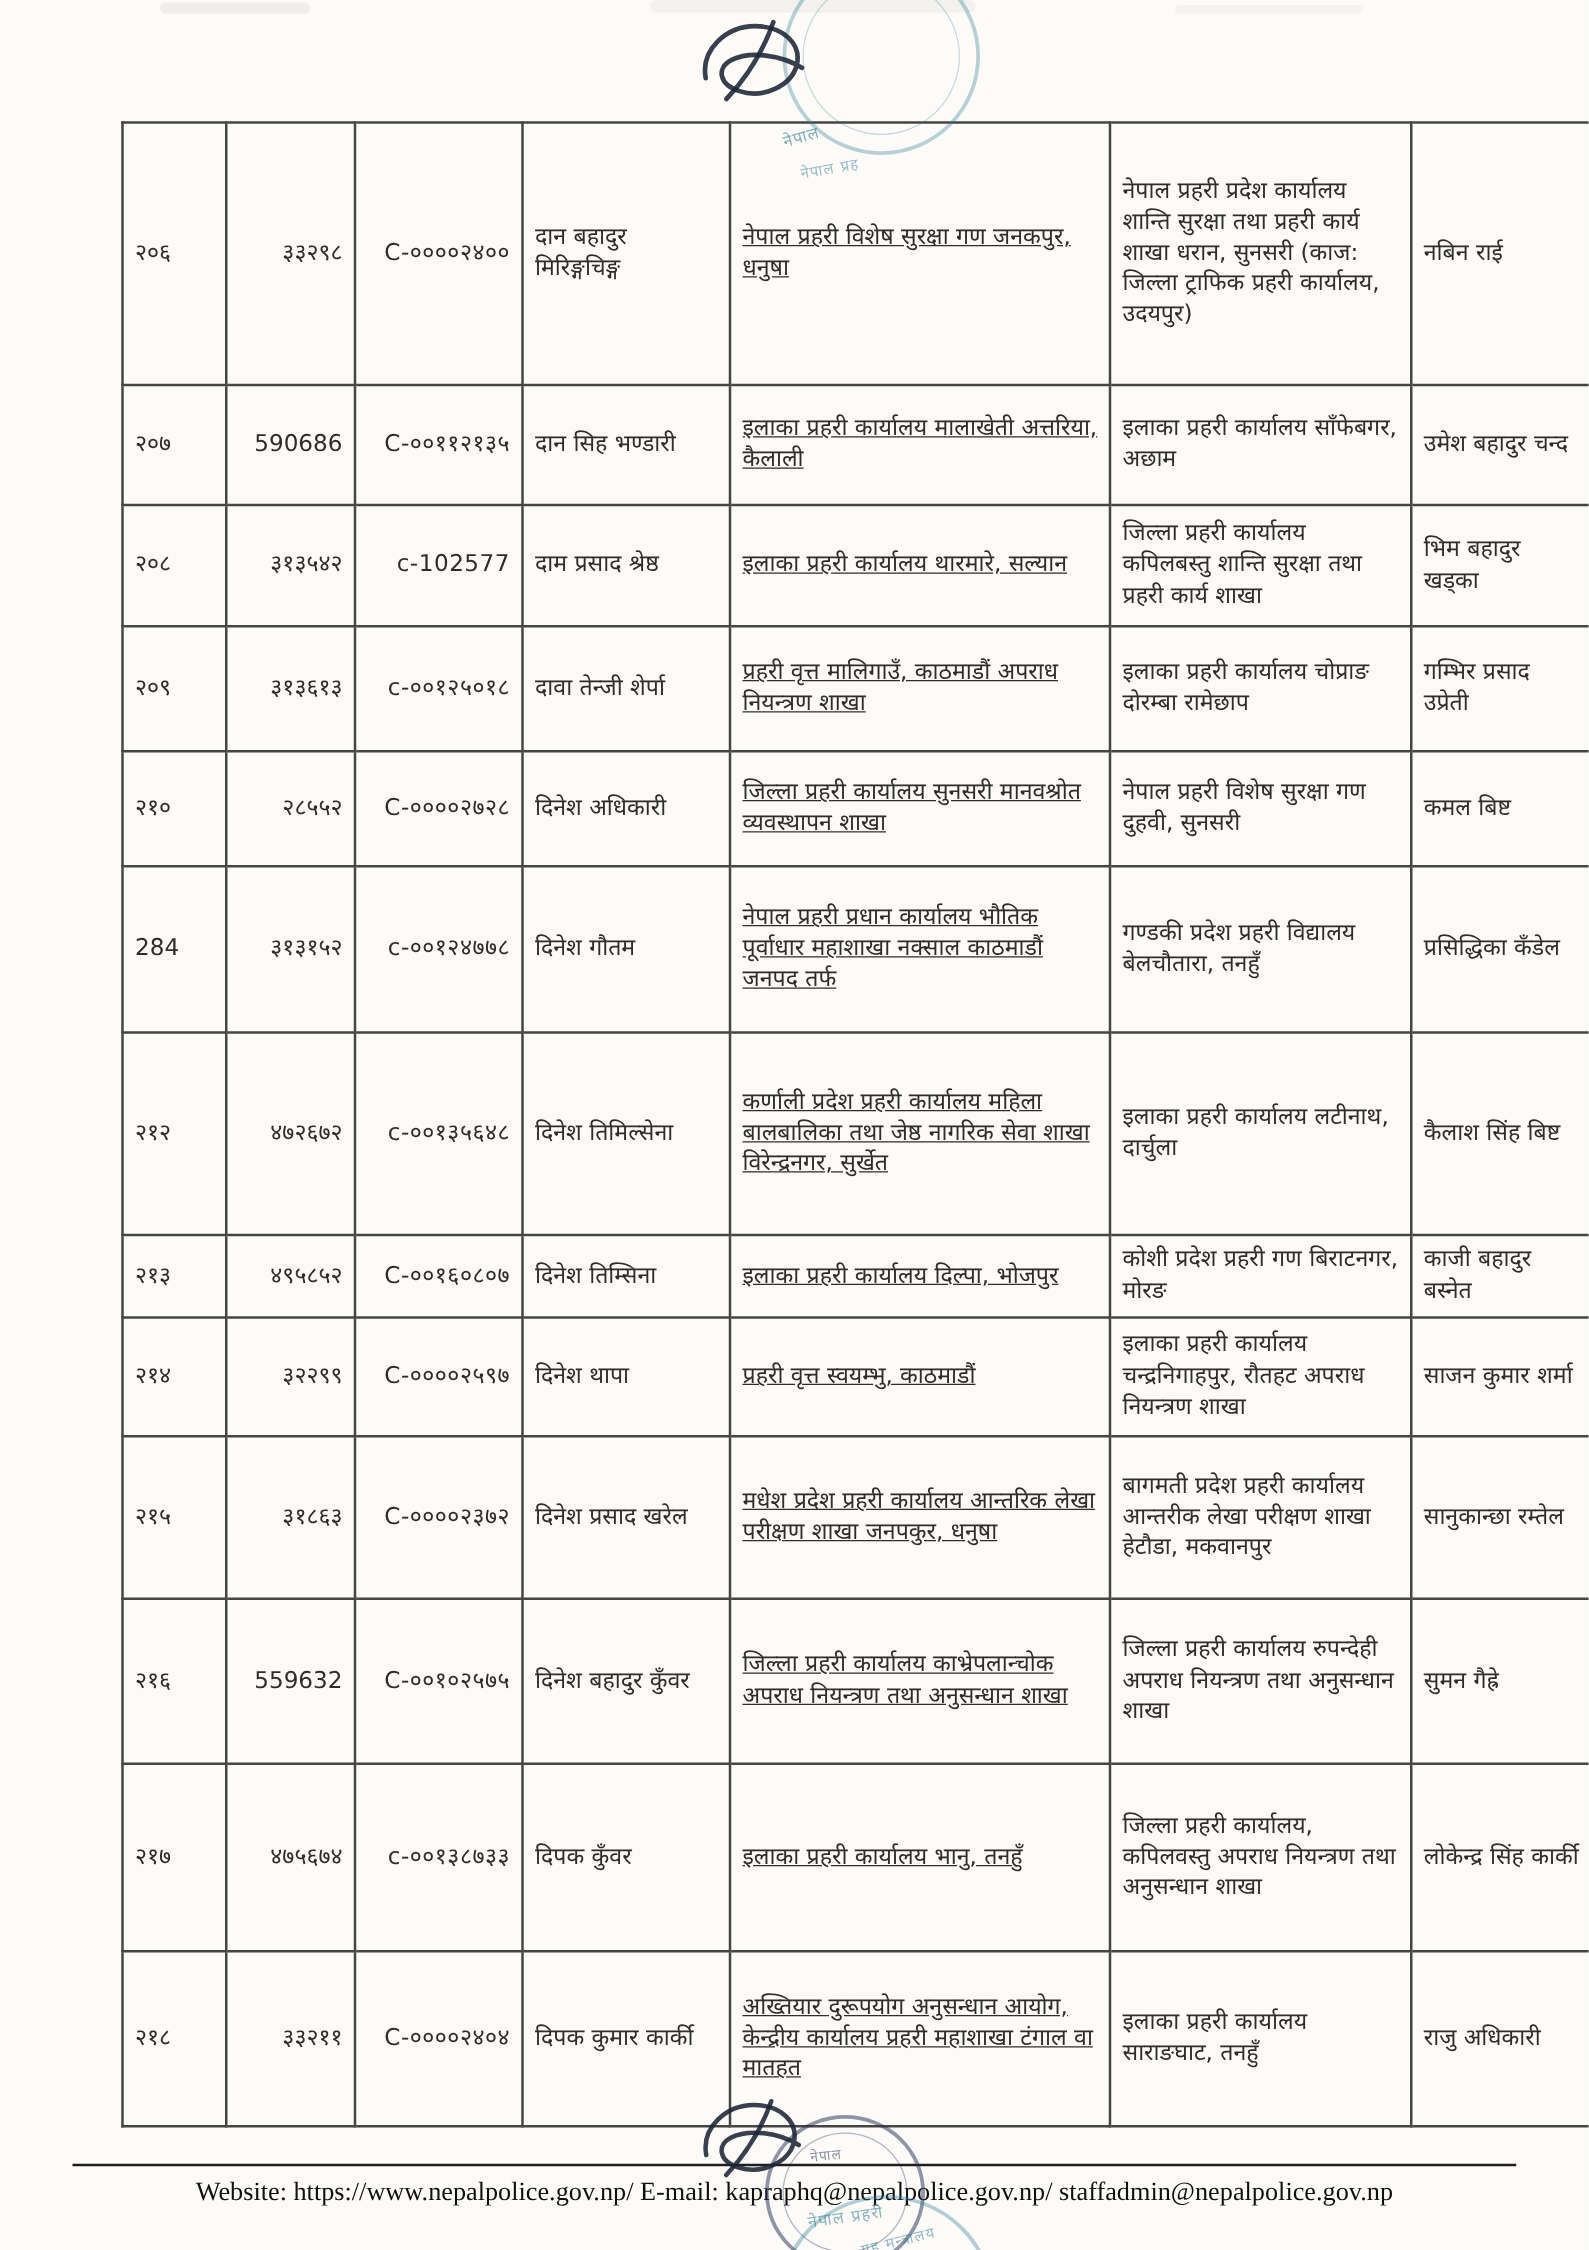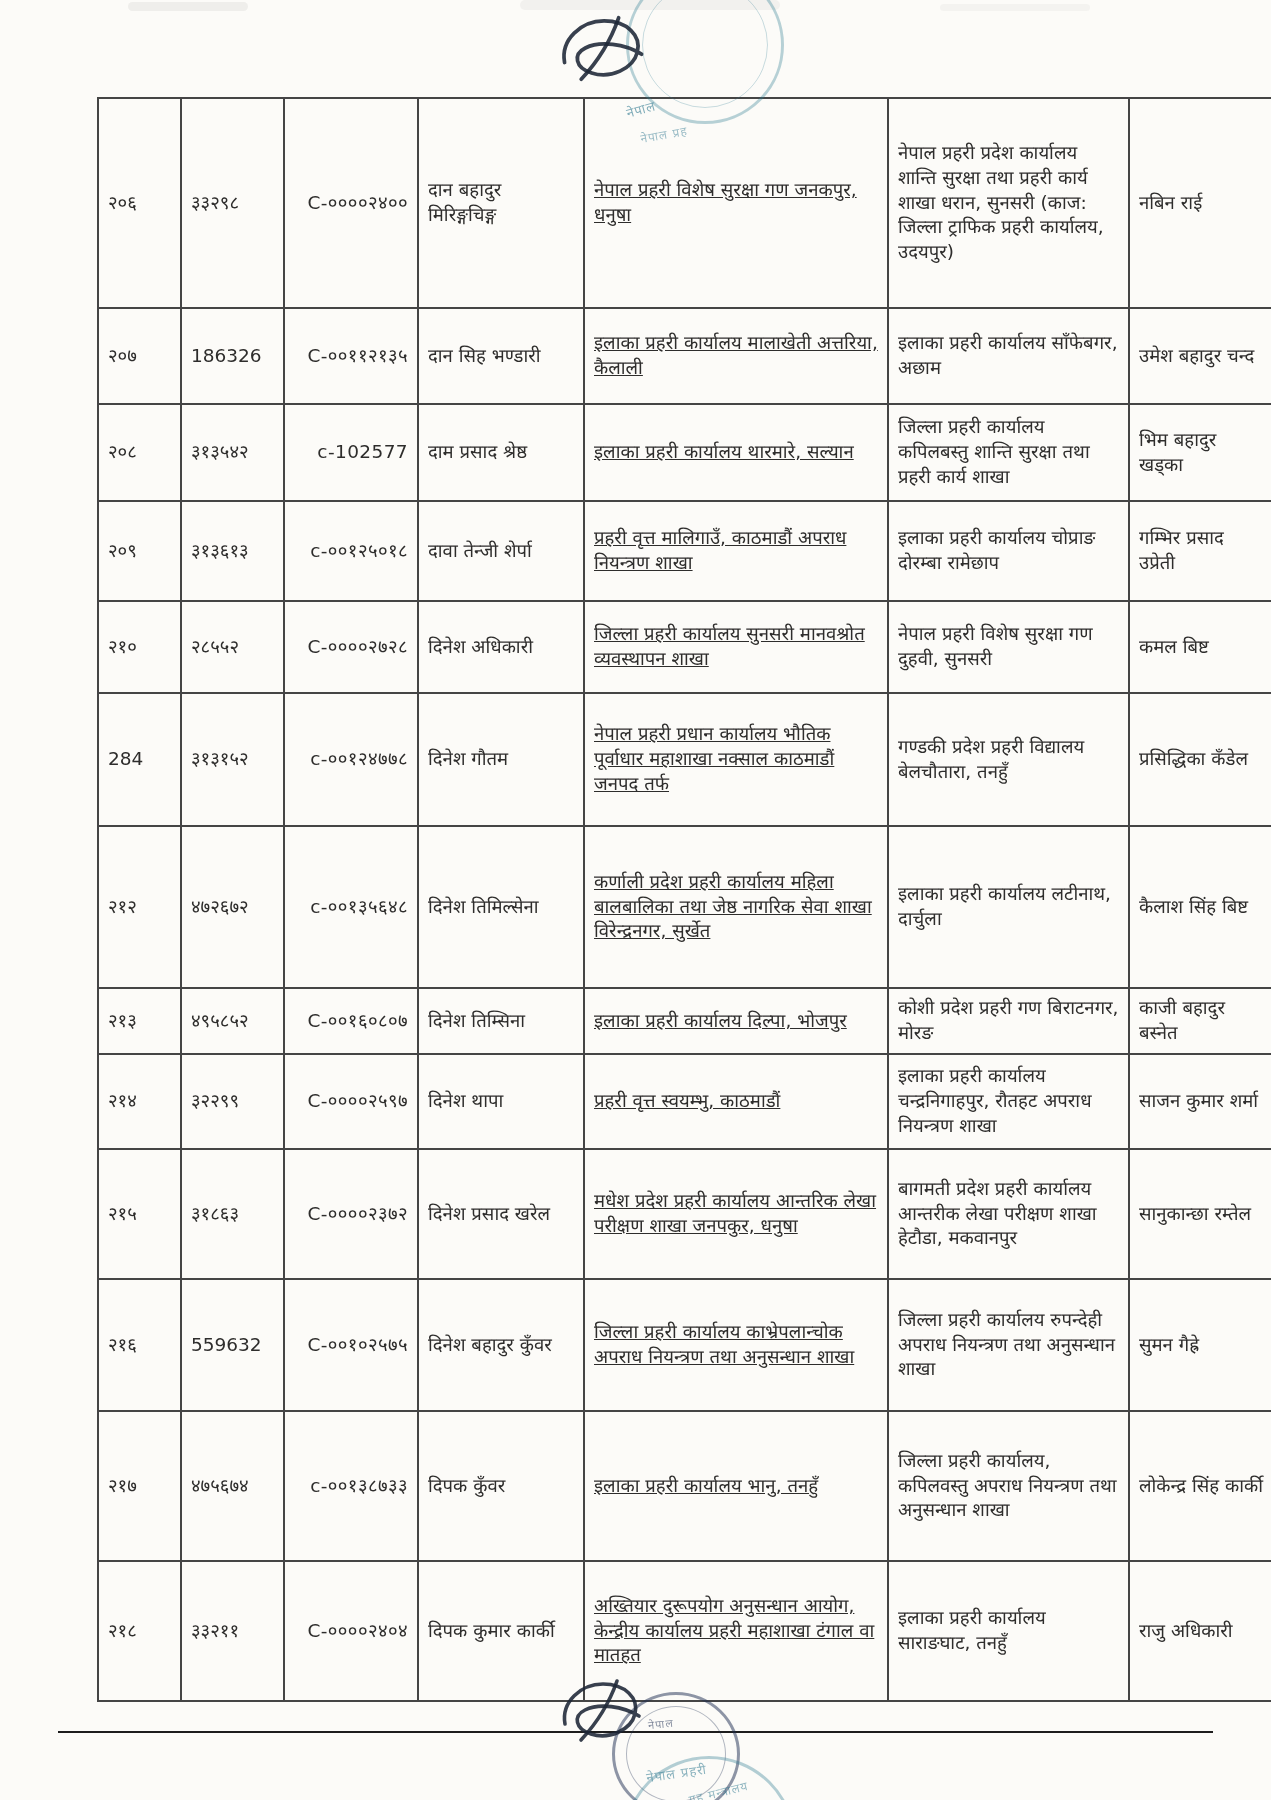"३३२९८" .c-num { text-align: left -> right }
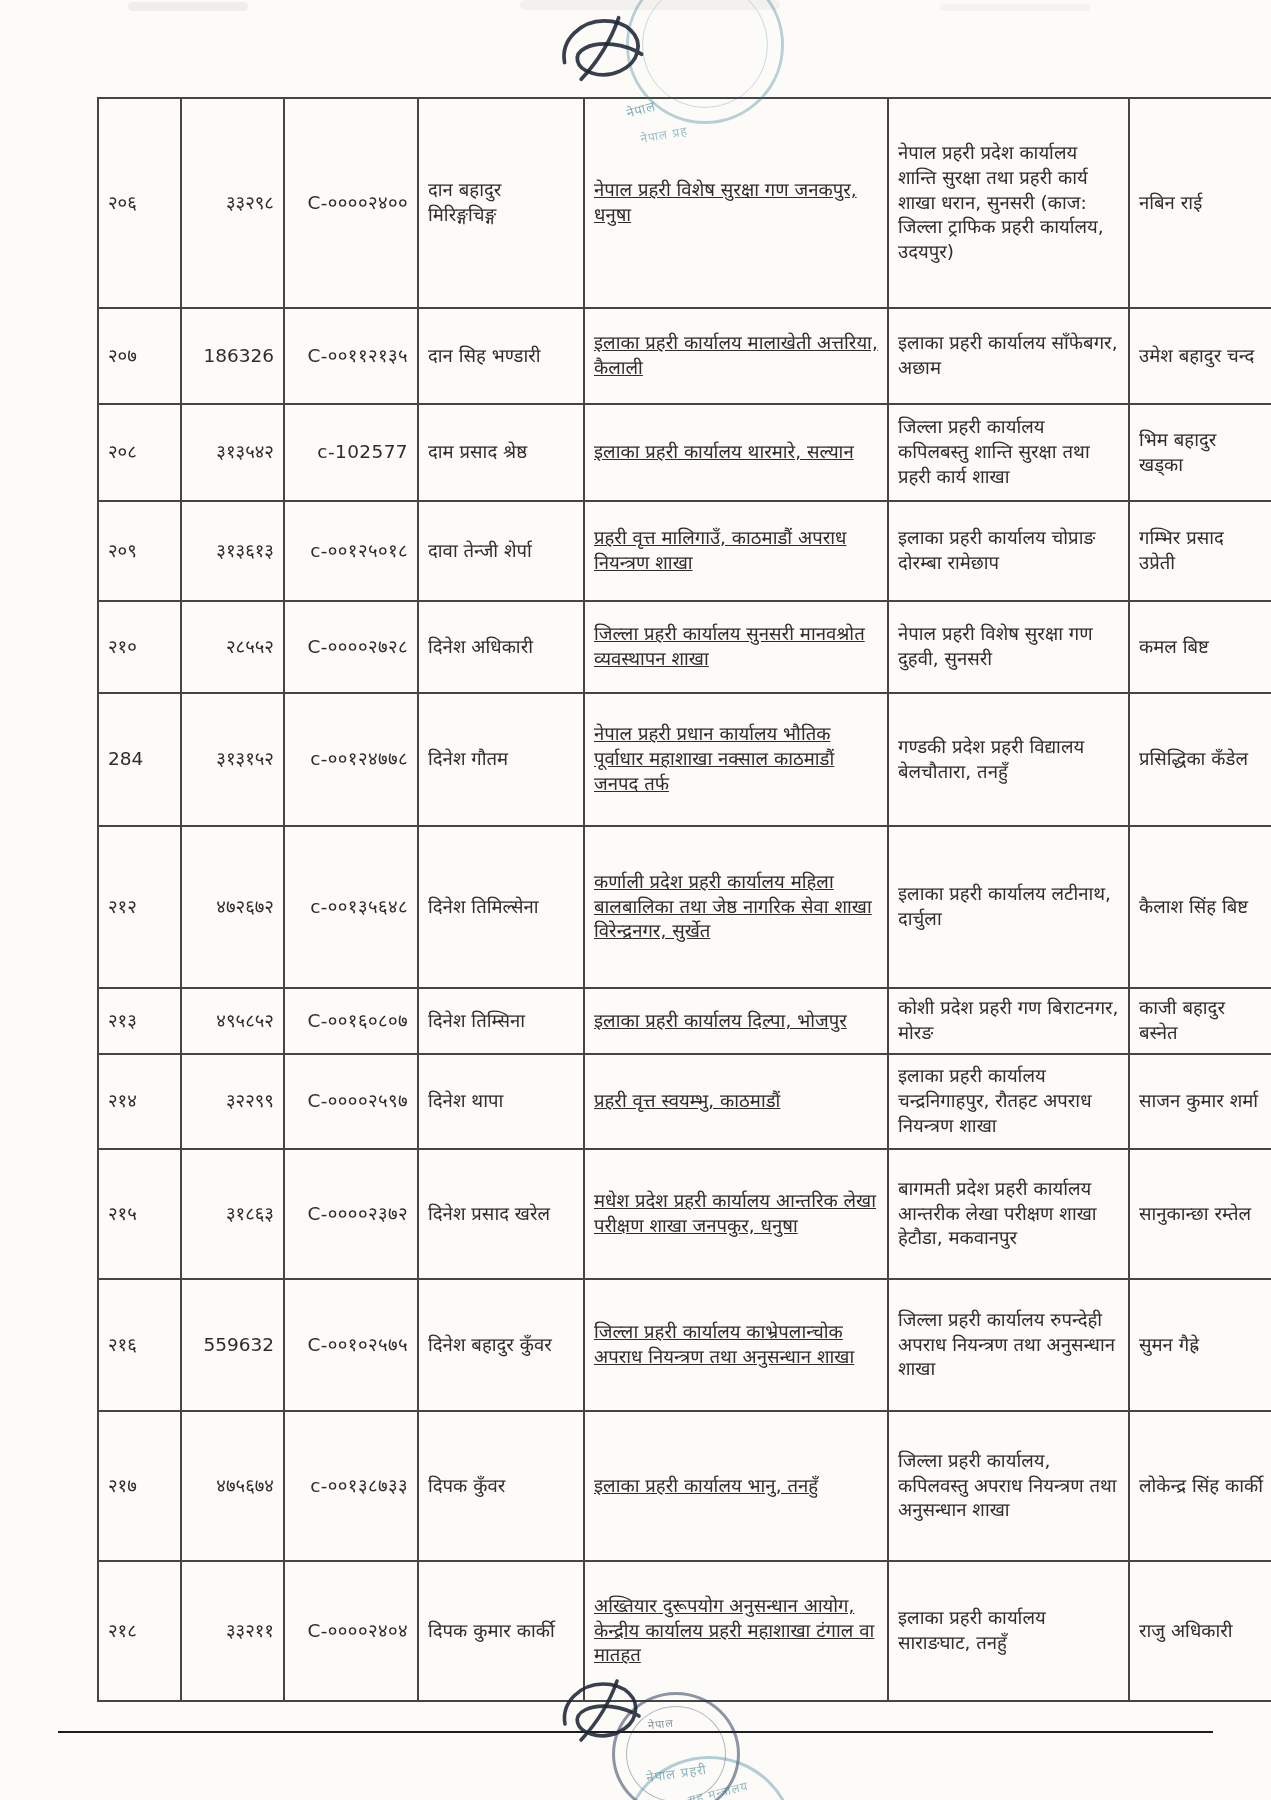"186326" td.c-num { text: 186326 -> 590686 }
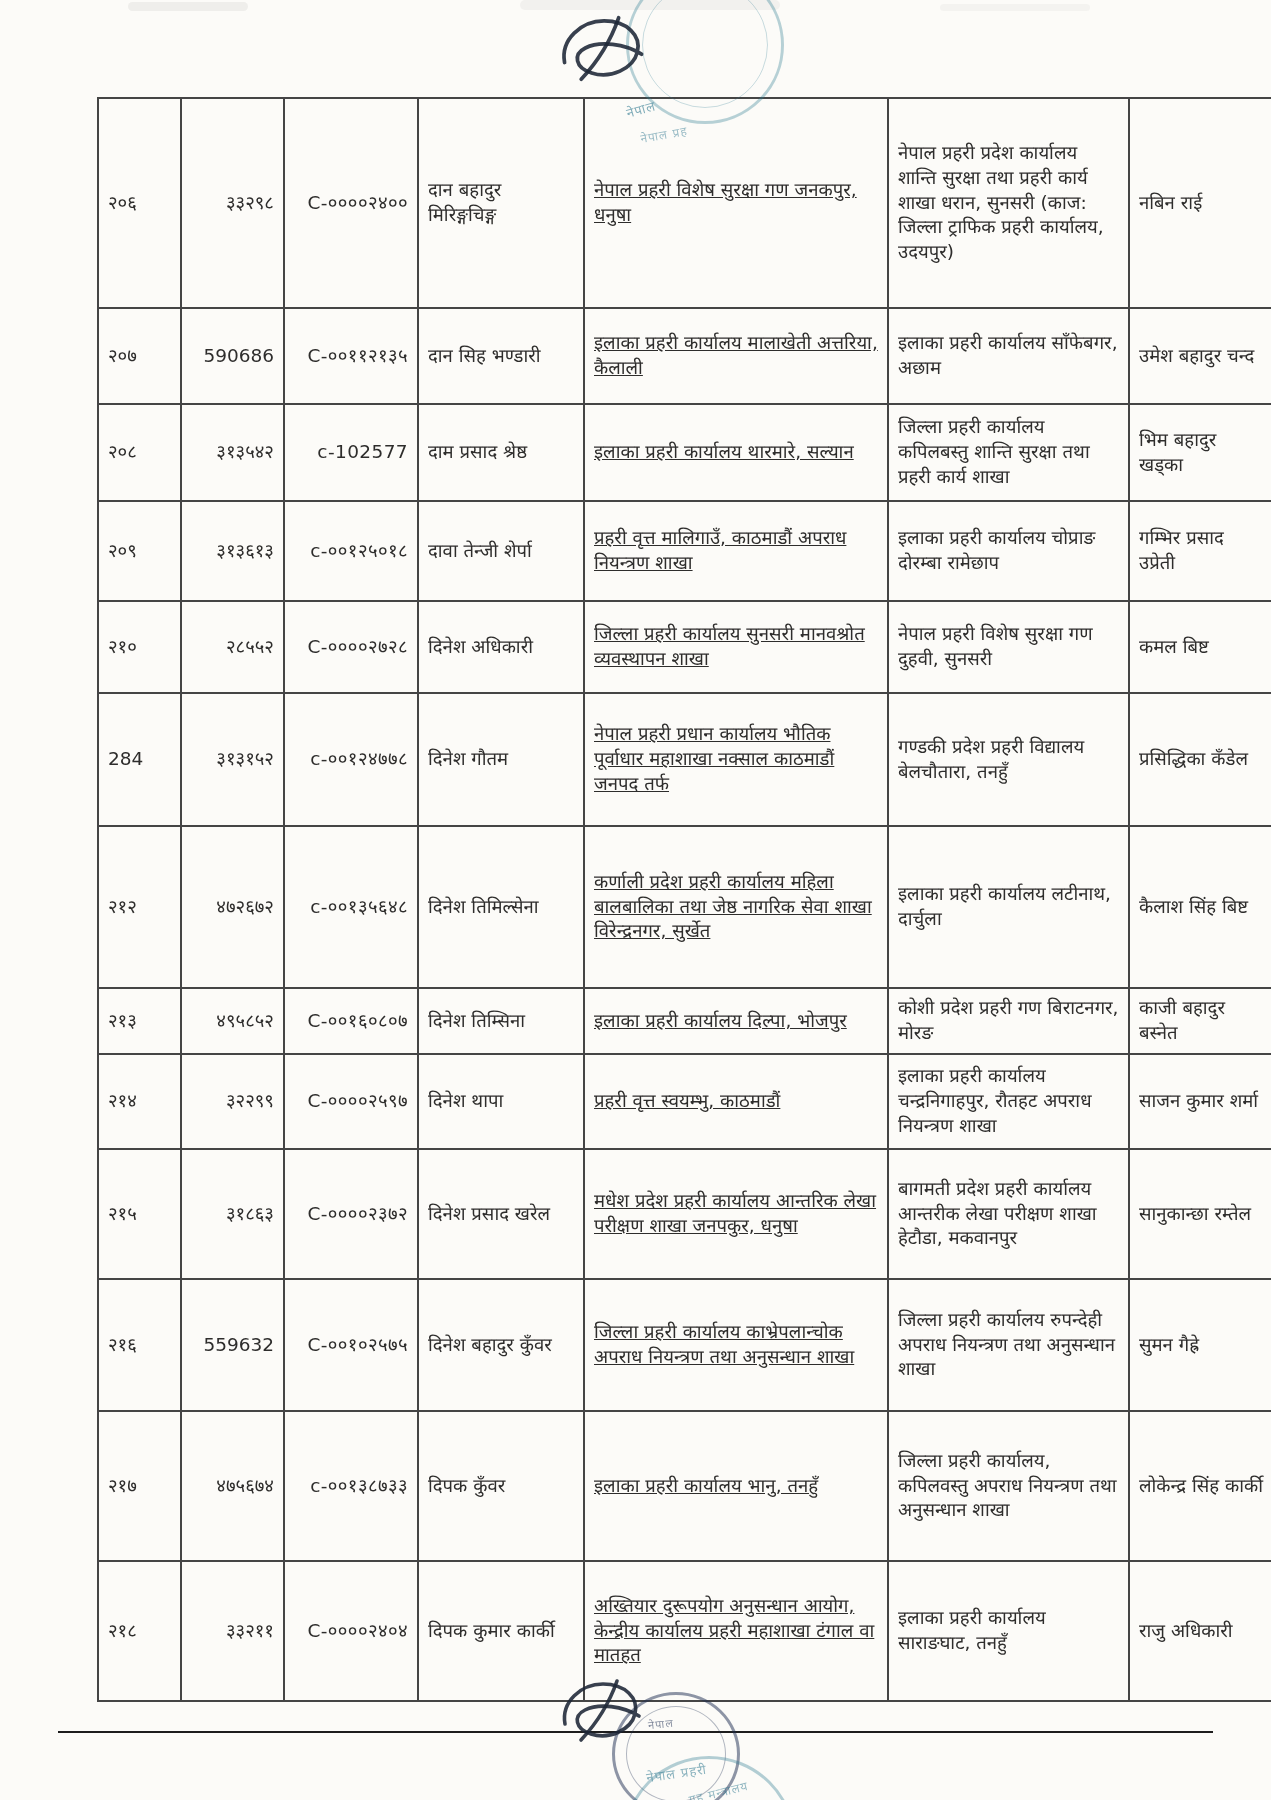"Website: https://www.nepalpolice.gov.np/" div.footer-text { html: none -> <div>Website: https://www.nepalpolice.gov.np/ E-mail: kapraphq@nepalpolice.gov.np/ staffadmin@nepalpolice.gov.np</div> }
